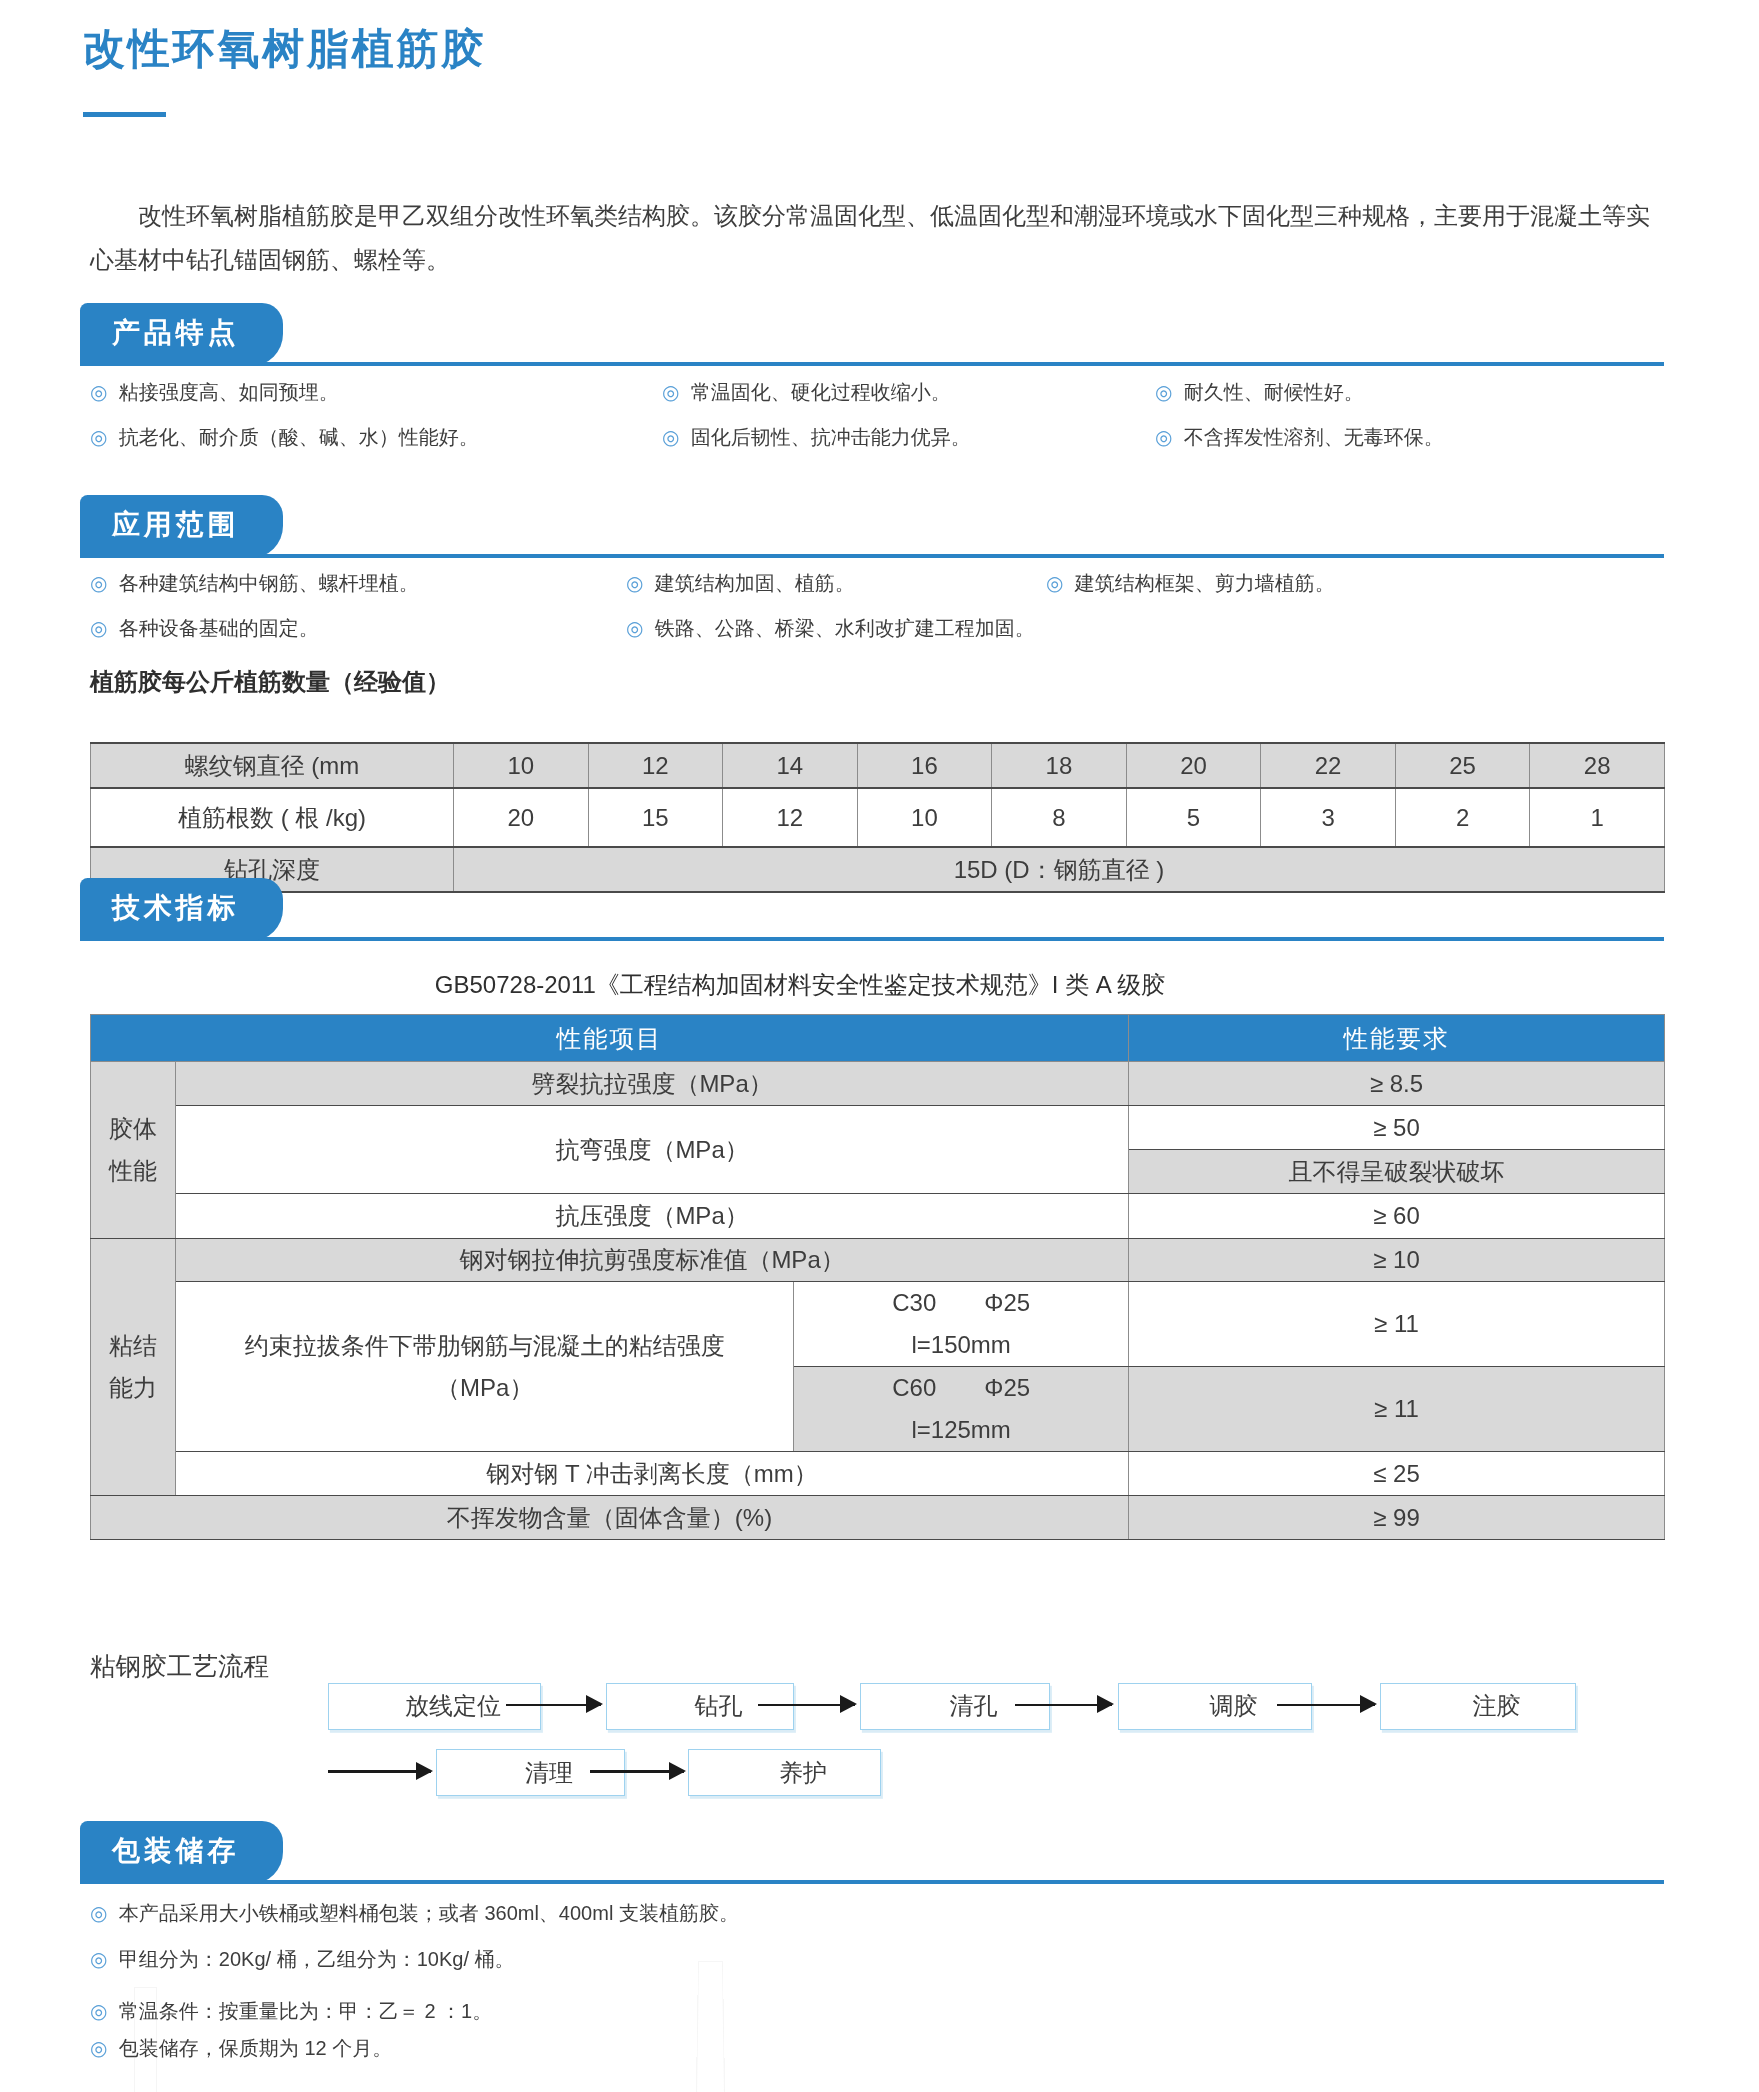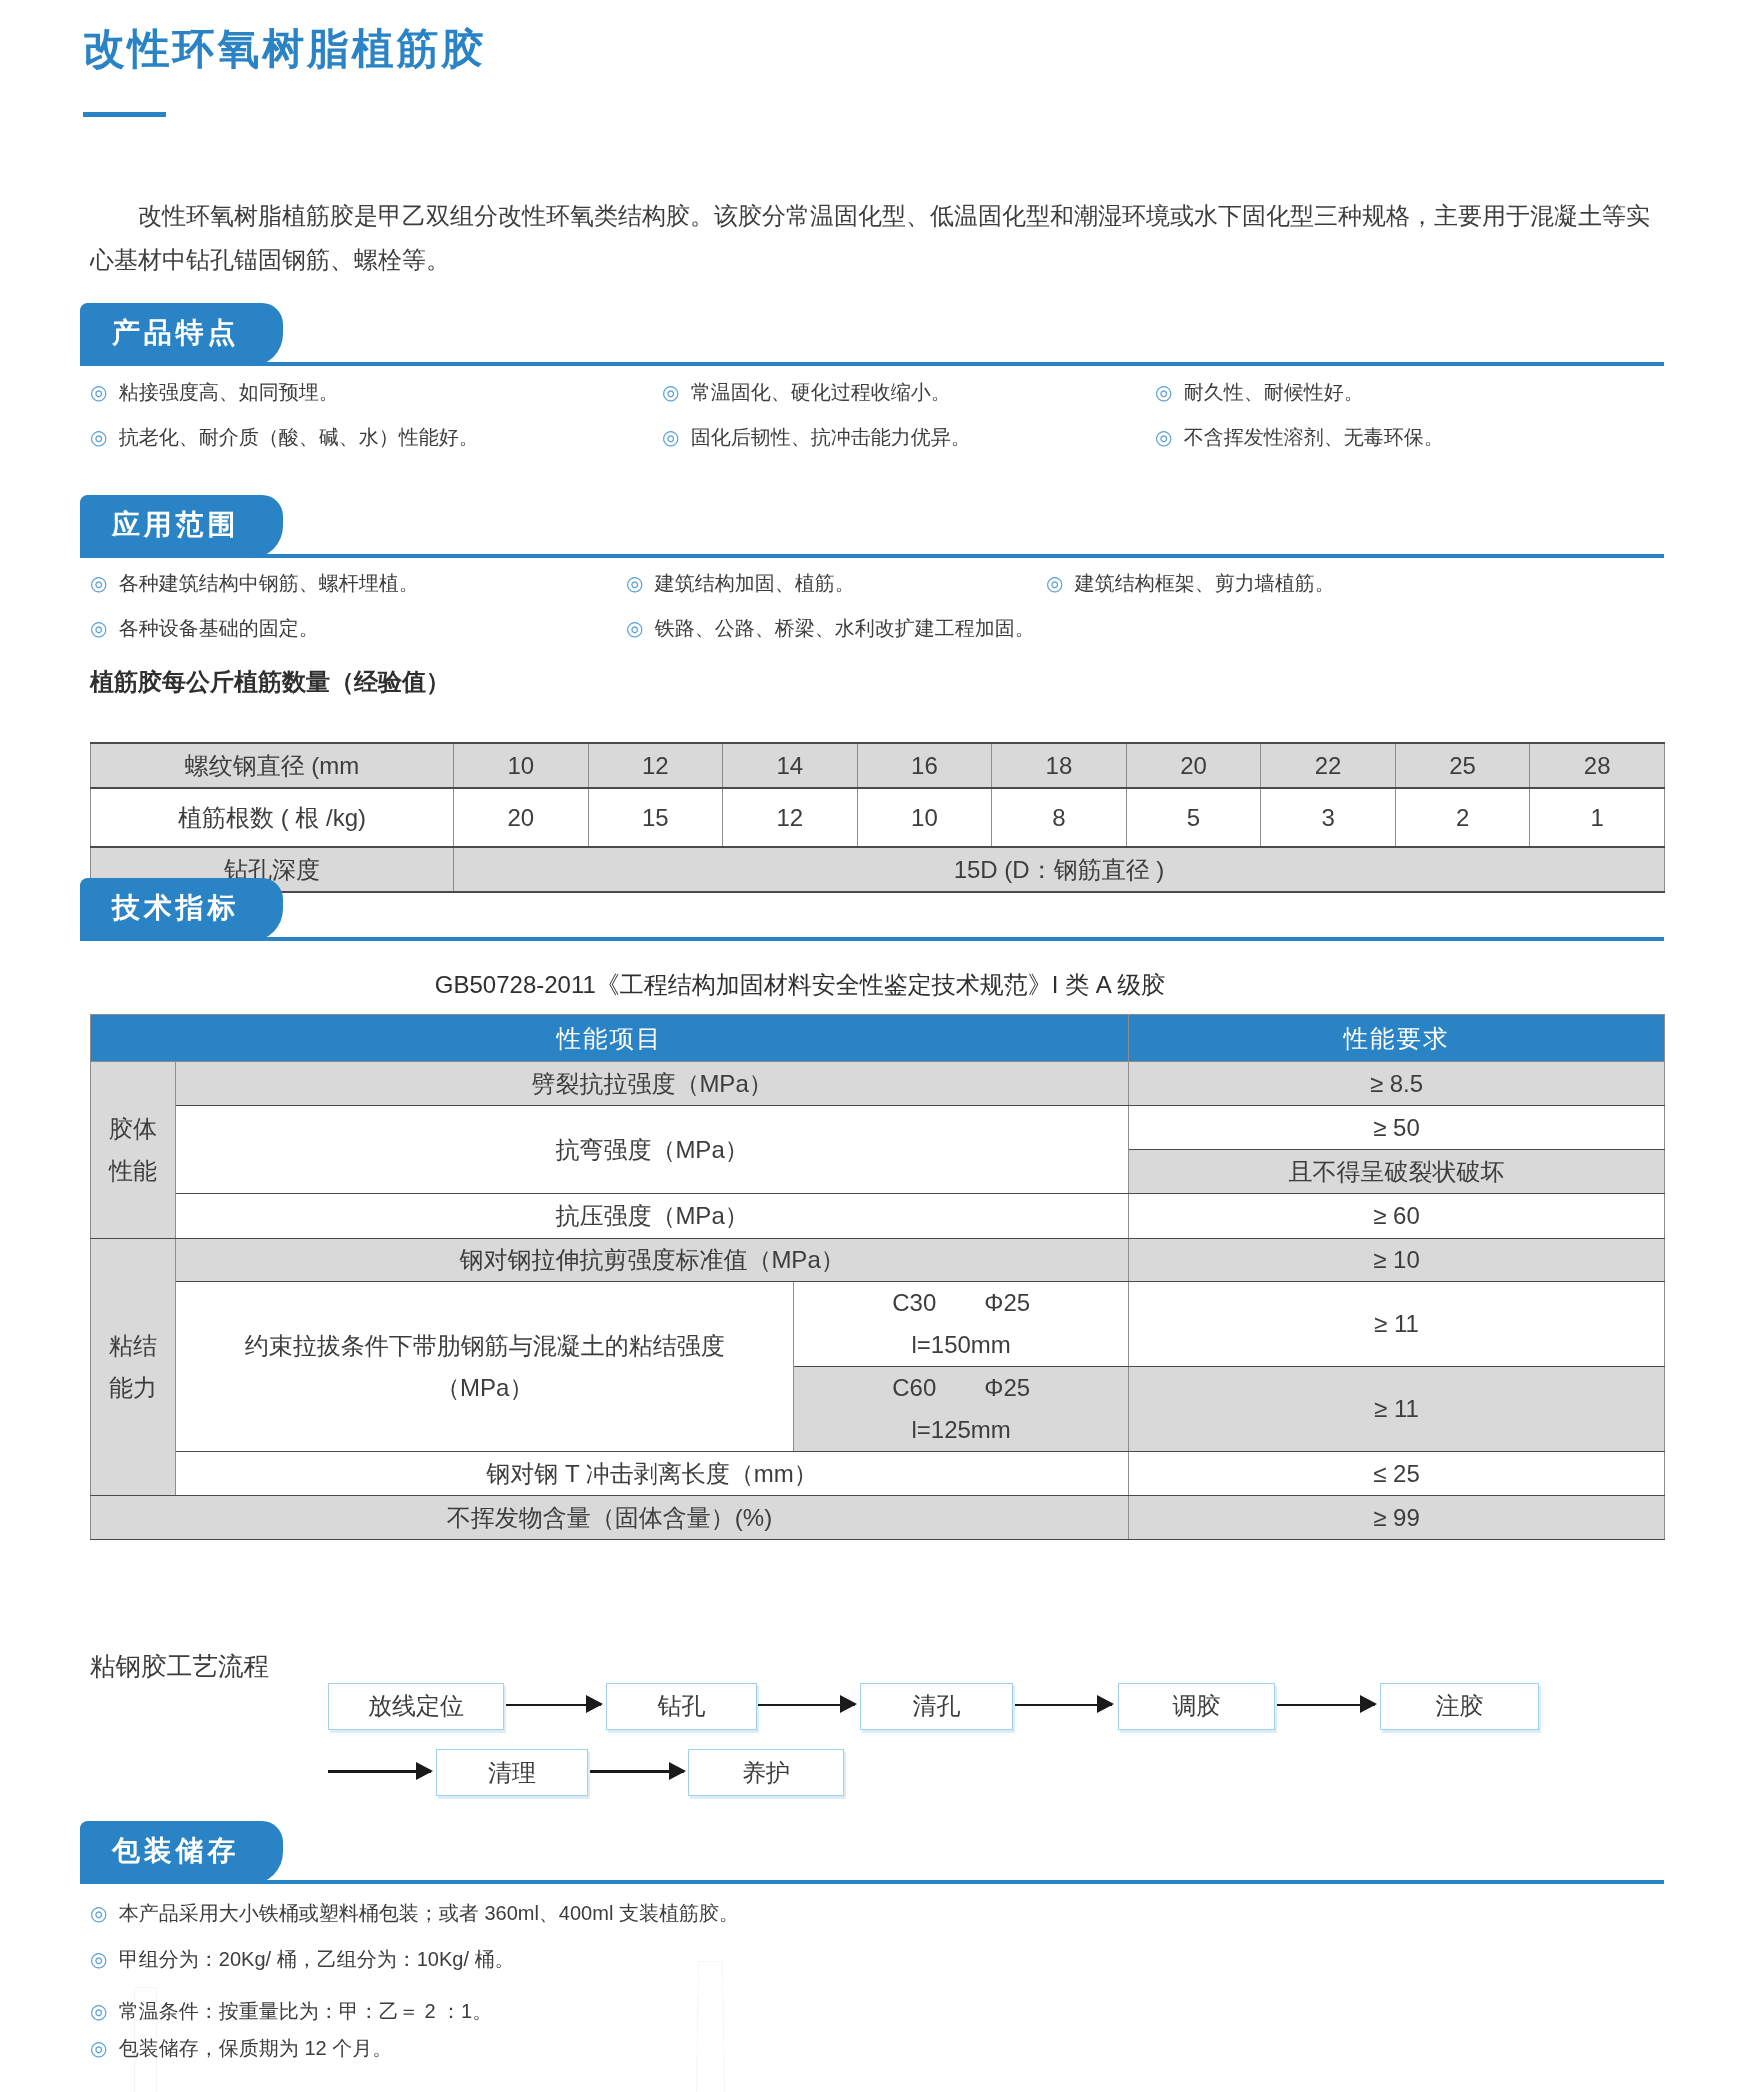"放线定位" .fbox { padding-left: none -> 37px }
